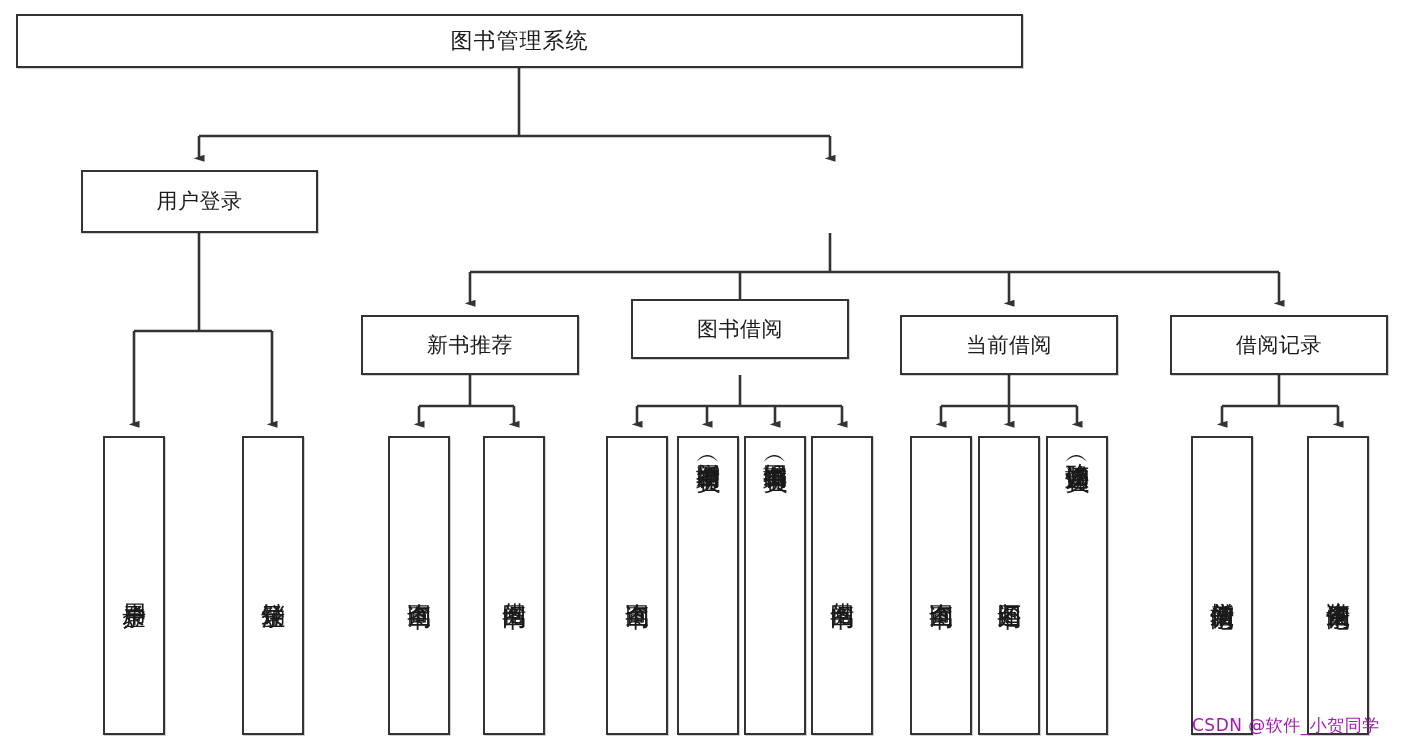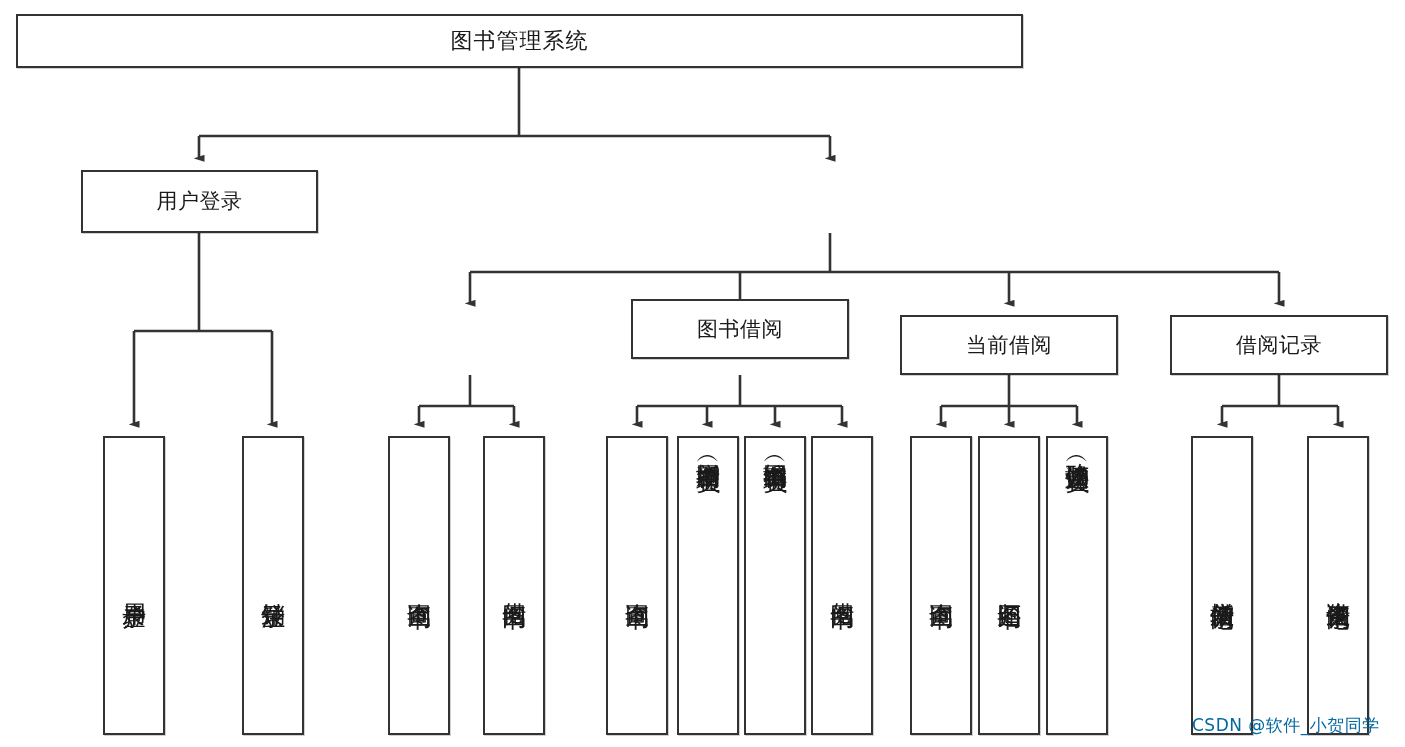"新书推荐" div.node-box { html: none -> <div> <span>新书推荐</span> </div> }
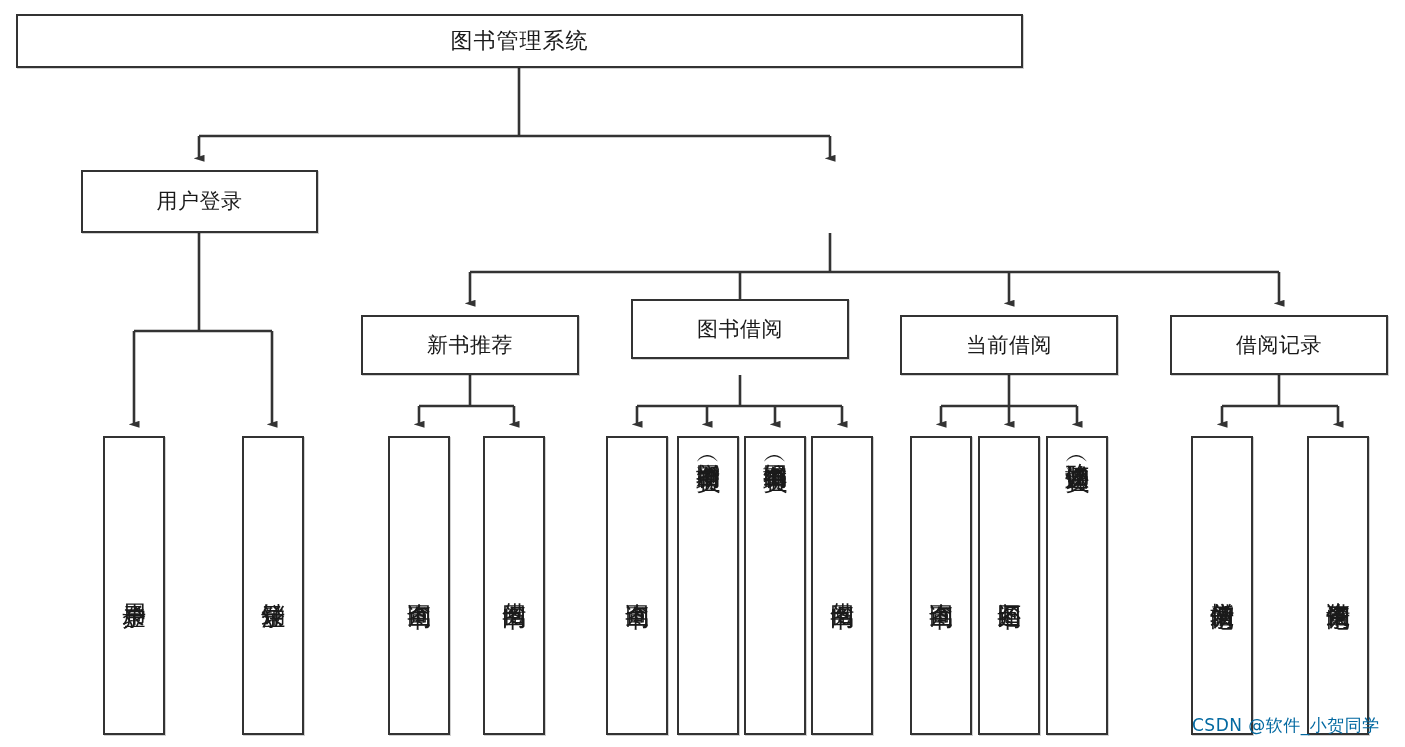"CSDN @软件_小贺同学" .watermark { color: #0369a1 -> #a21caf }
